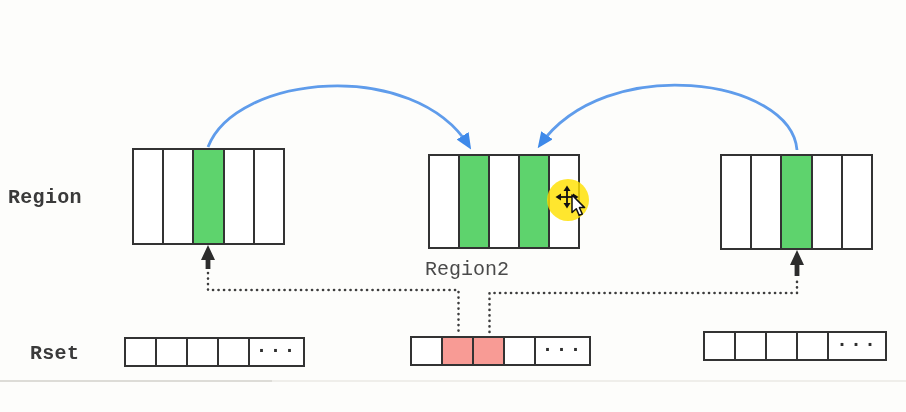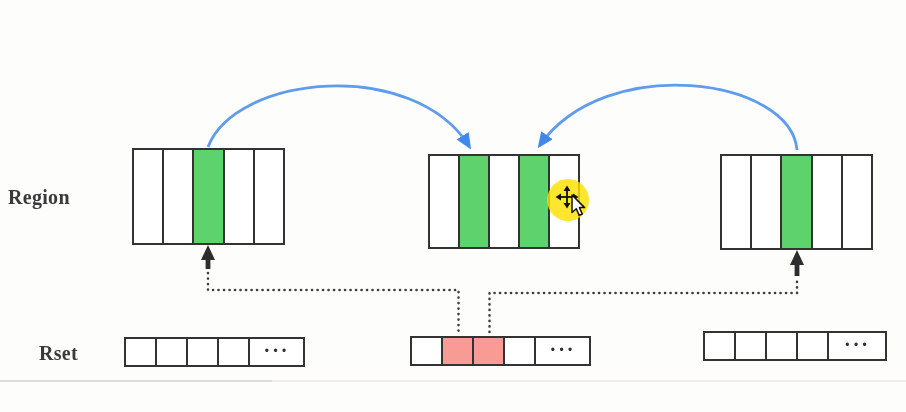"Region" .canvas { font-family: Liberation Serif, serif -> Liberation Mono, monospace }
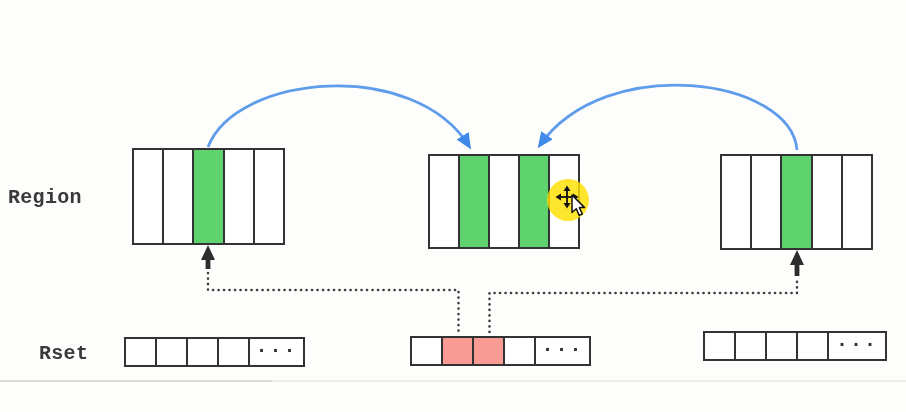"Region2" div.region-caption { html: none -> <div>Region2</div> }
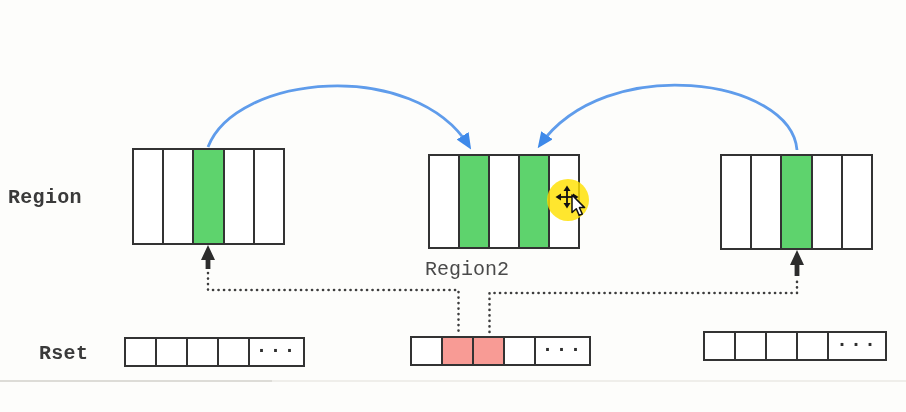"Rset" .rset-row-label { margin-left: 9px -> none }
